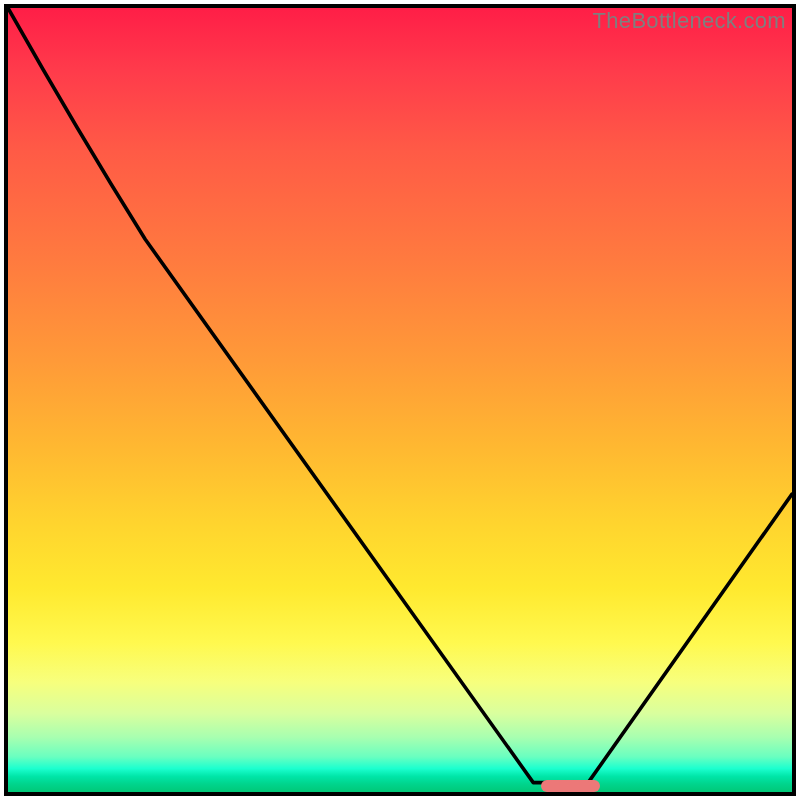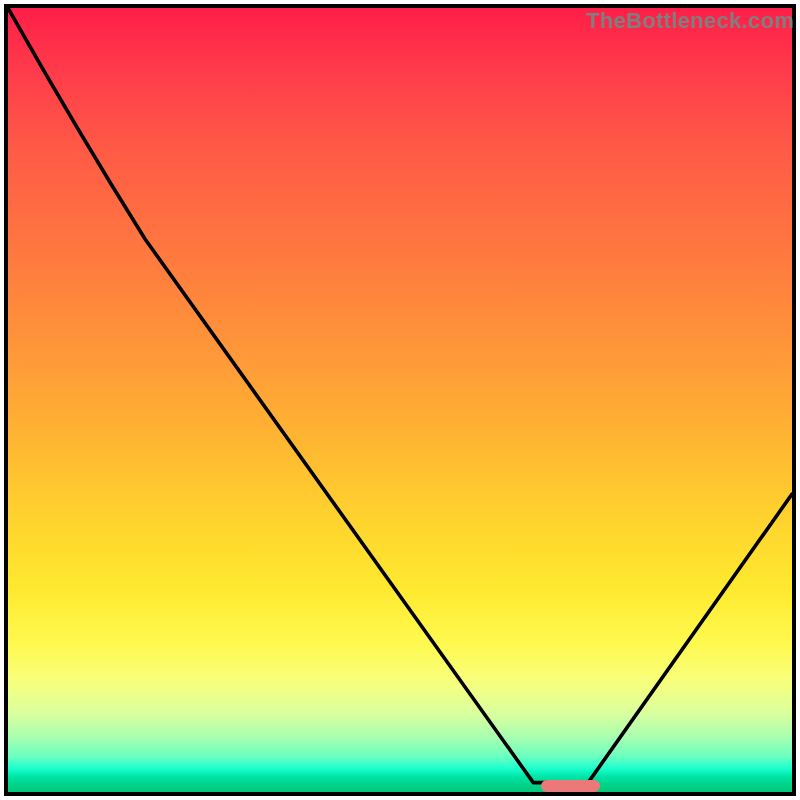"TheBottleneck.com" .watermark { font-weight: 700 -> 400; right: 6px -> 14px }
